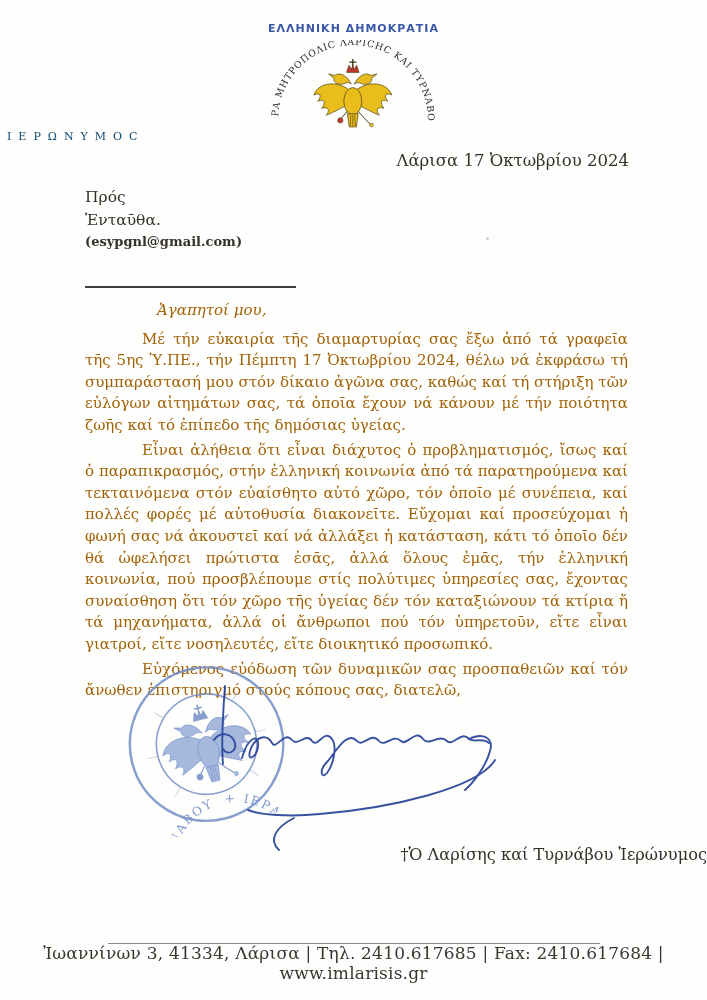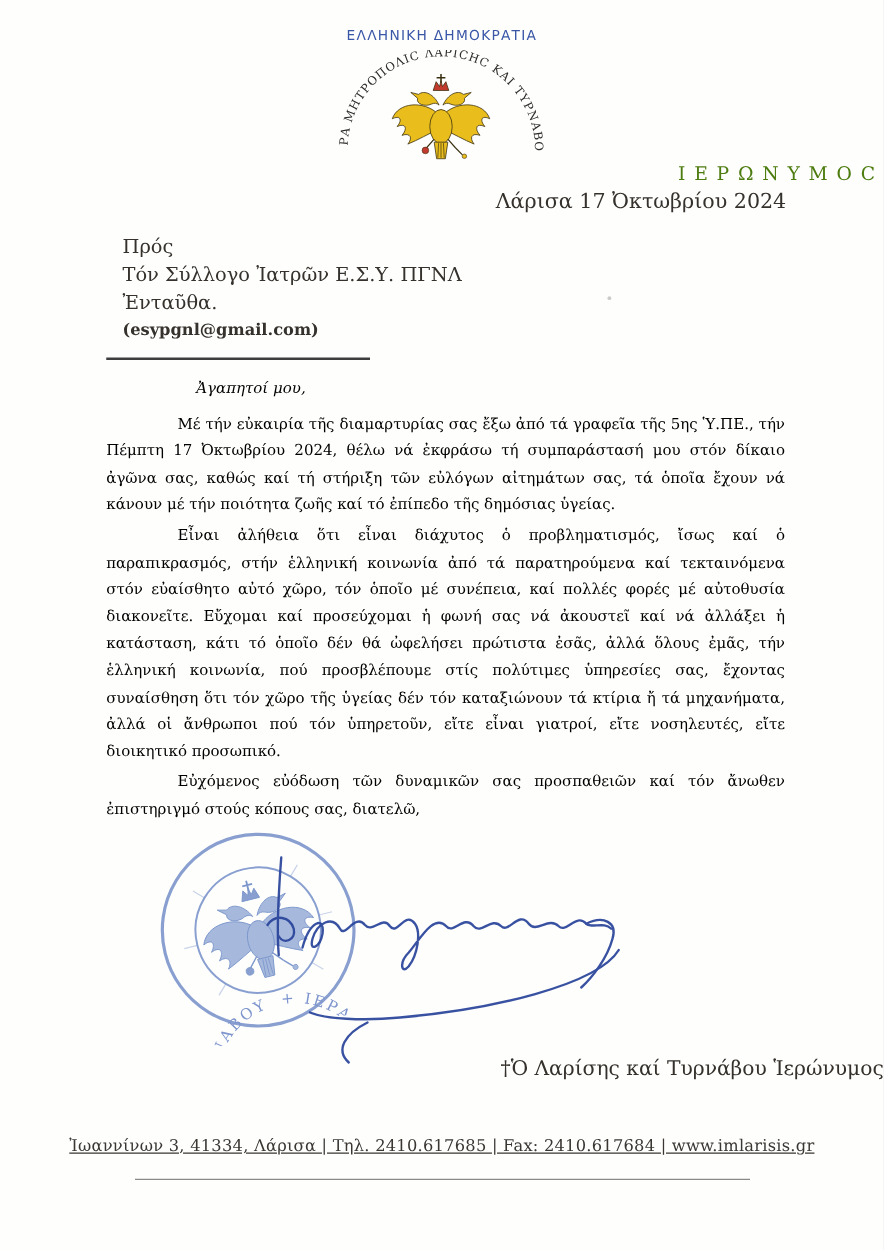"ΕΛΛΗΝΙΚΗ ΔΗΜΟΚΡΑΤΙΑ" .republic { font-weight: normal -> bold }
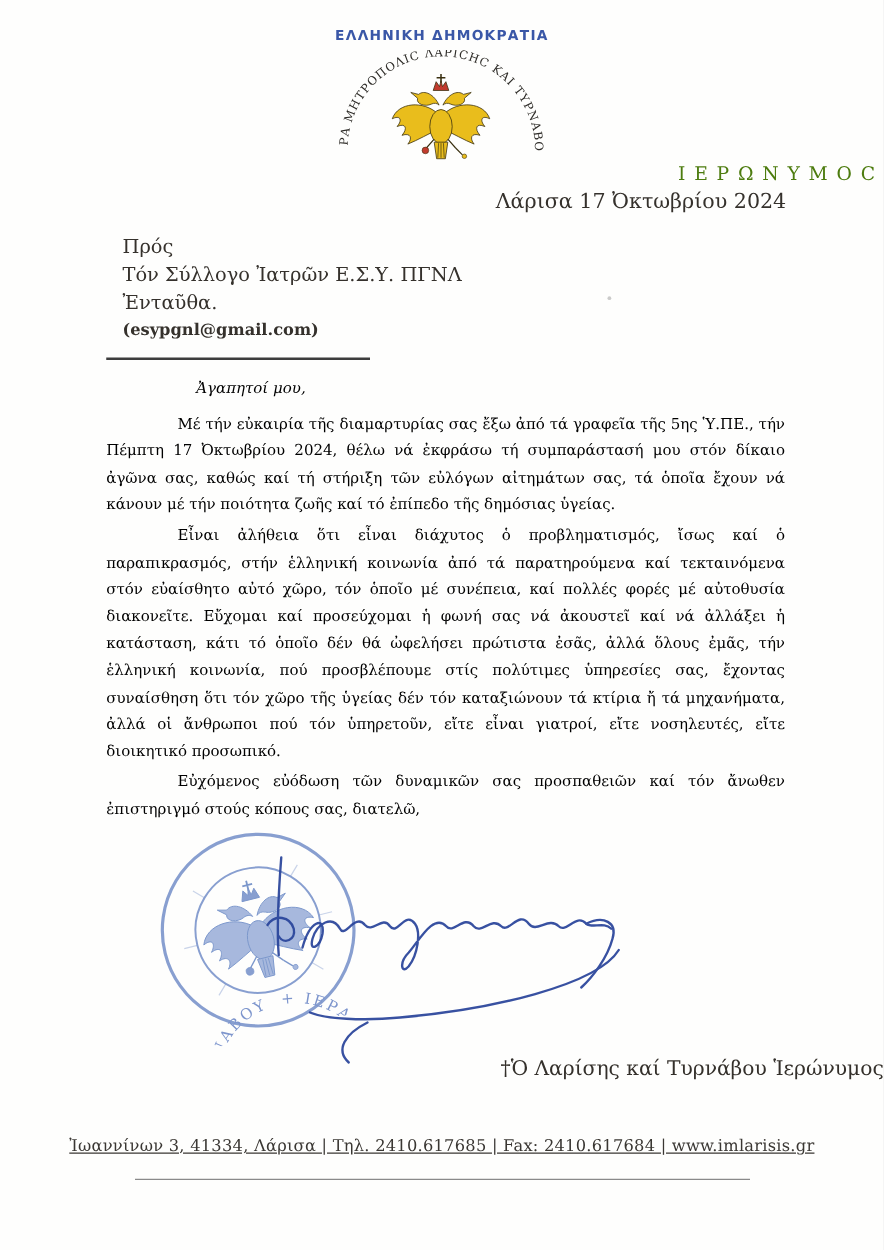"ΙΕΡΩΝΥΜΟC" .metropolitan { color: #4d7c0f -> #0c4a6e; font-size: 15px -> 11px; text-align: right -> left }
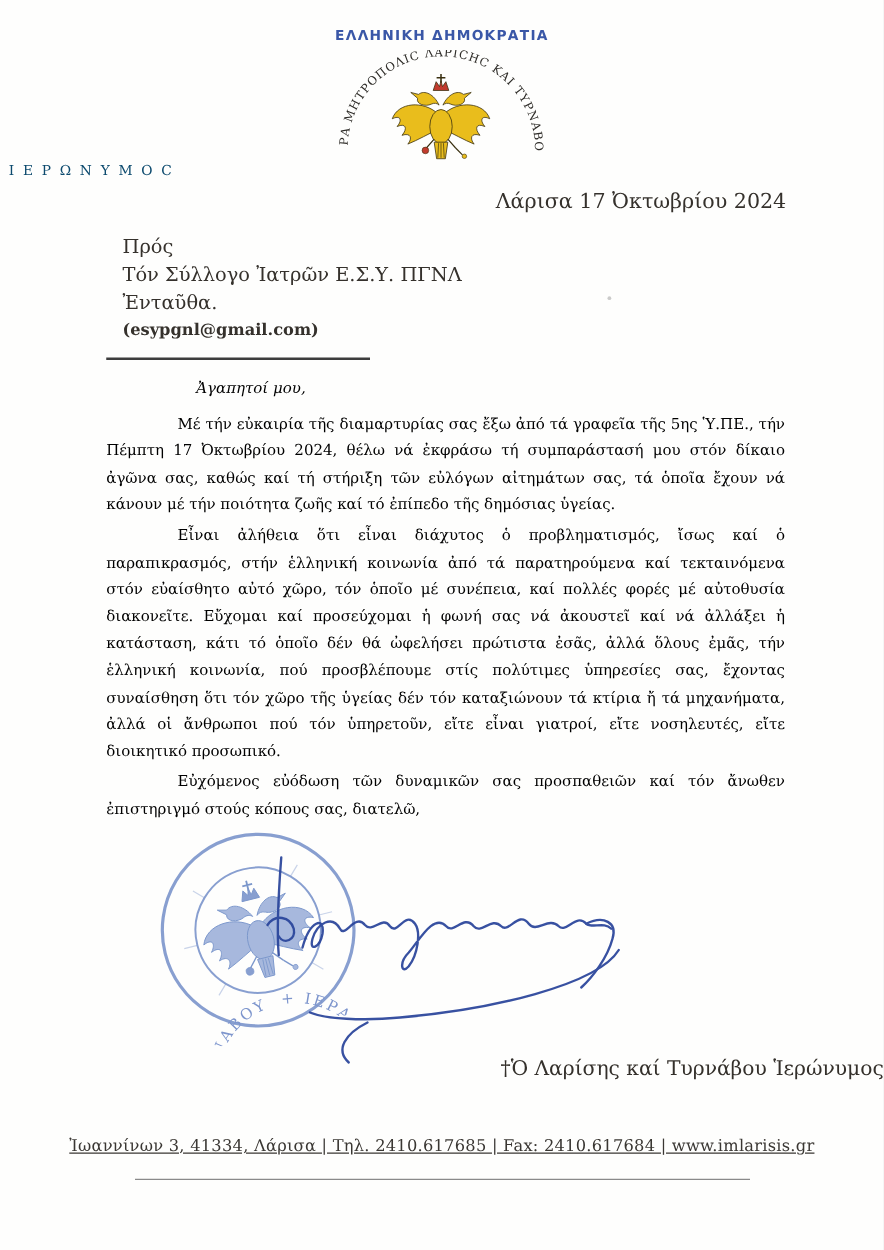"Πρός" .recipient { margin-left: 13px -> none }
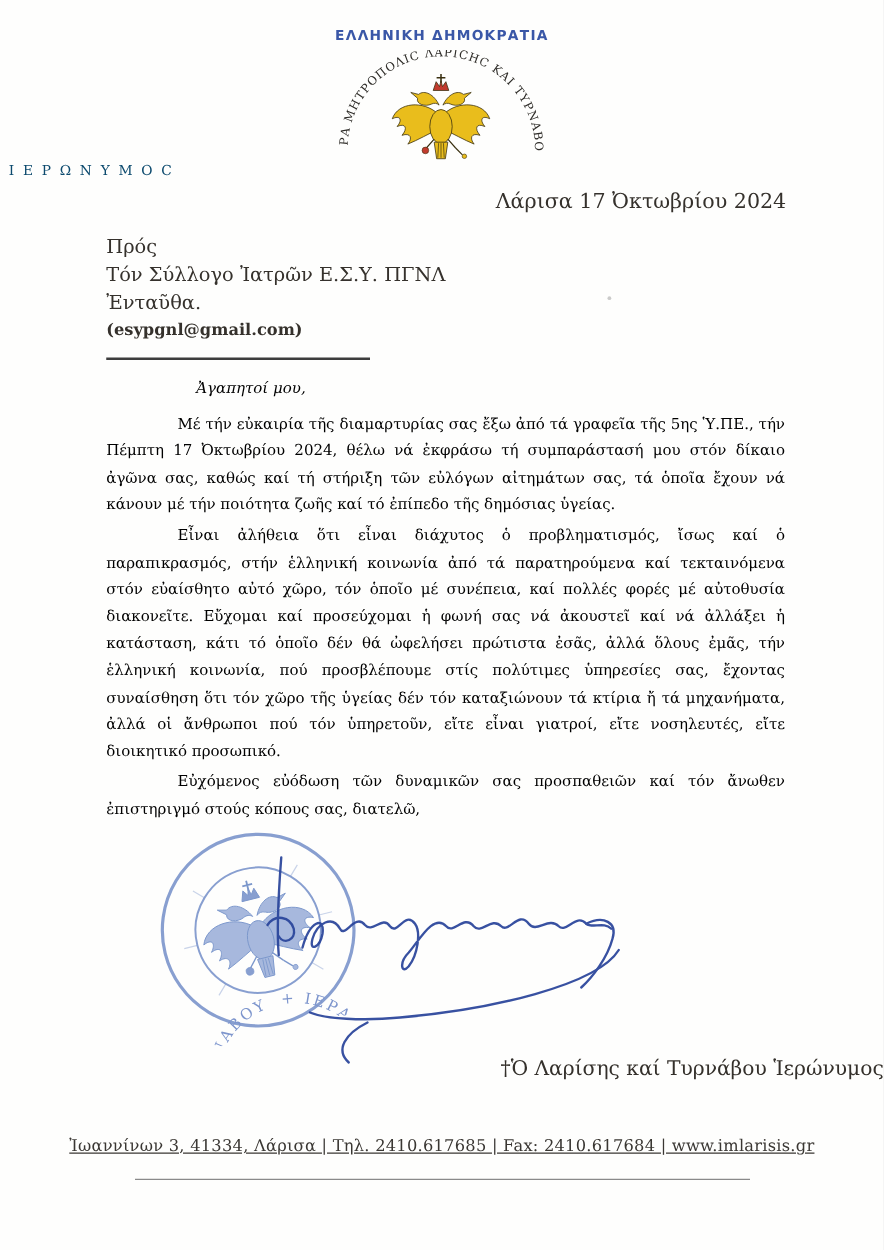"Τόν Σύλλογο Ἰατρῶν Ε.Σ.Υ. ΠΓΝΛ" div { html: <div>Τόν Σύλλογο Ἰατρῶν Ε.Σ.Υ. ΠΓΝΛ</div> -> none }
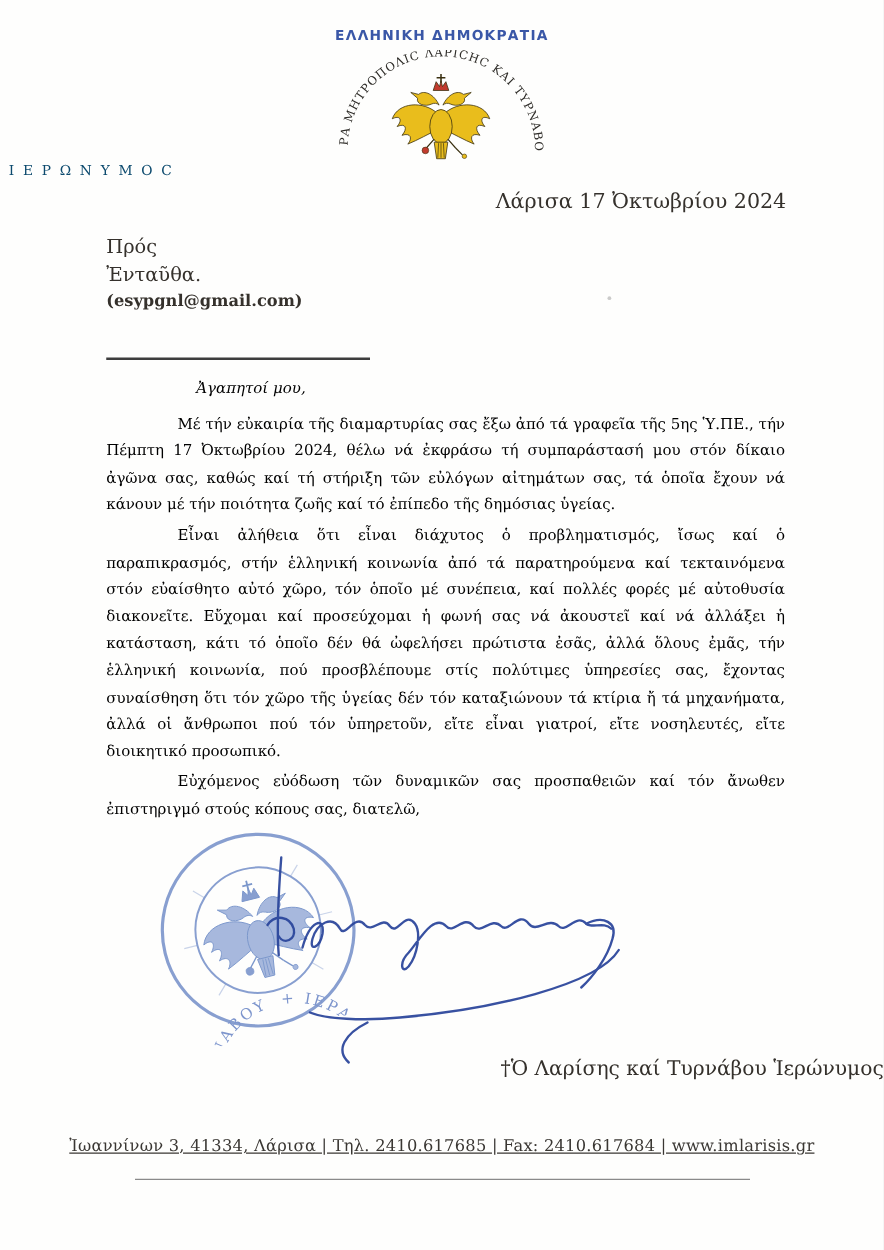"Ἀγαπητοί μου," .body-text { color: #000000 -> #a16207; font-size: 12px -> 15px }
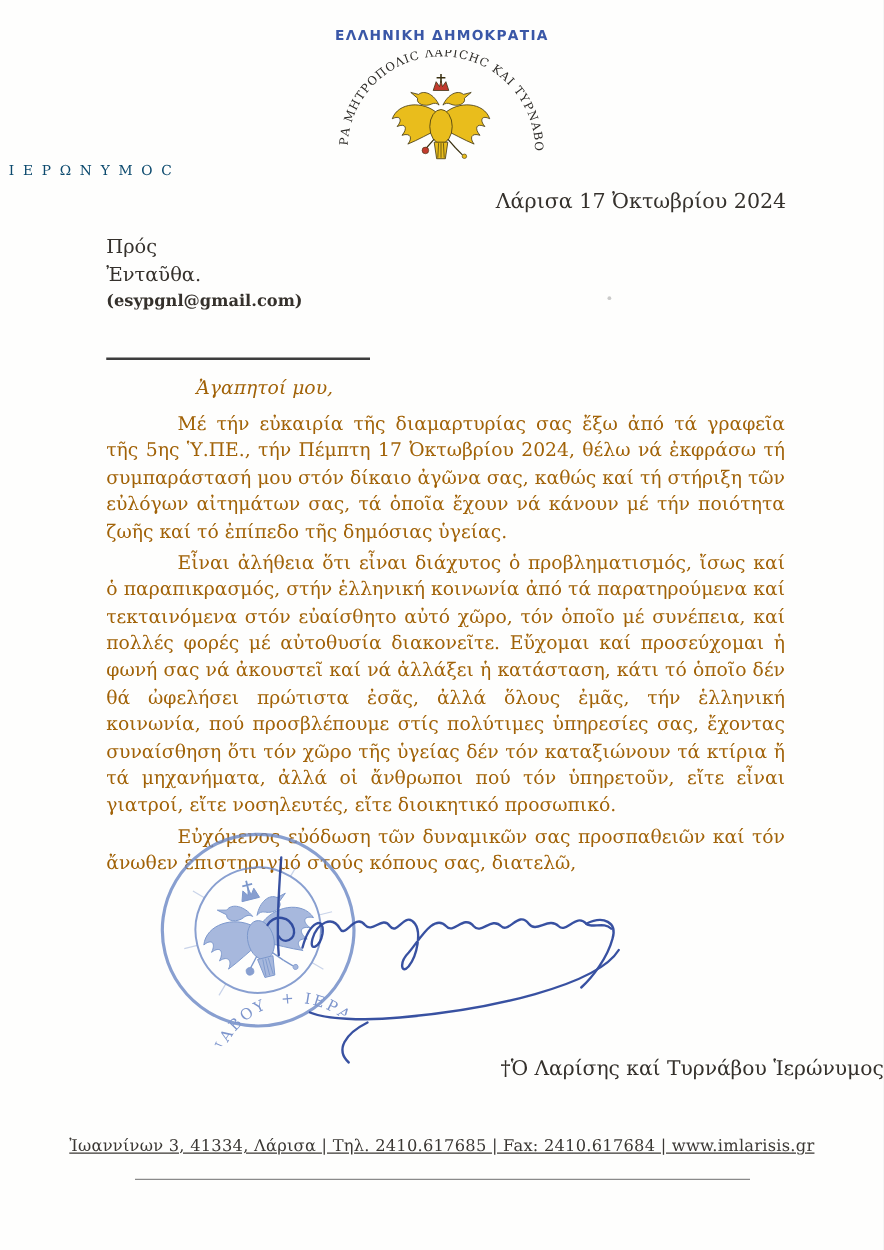"Ἰωαννίνων 3, 41334, Λάρισα |" .footer-text { font-size: 13px -> 17px; text-decoration: underline -> none; top: 910px -> 943px }
